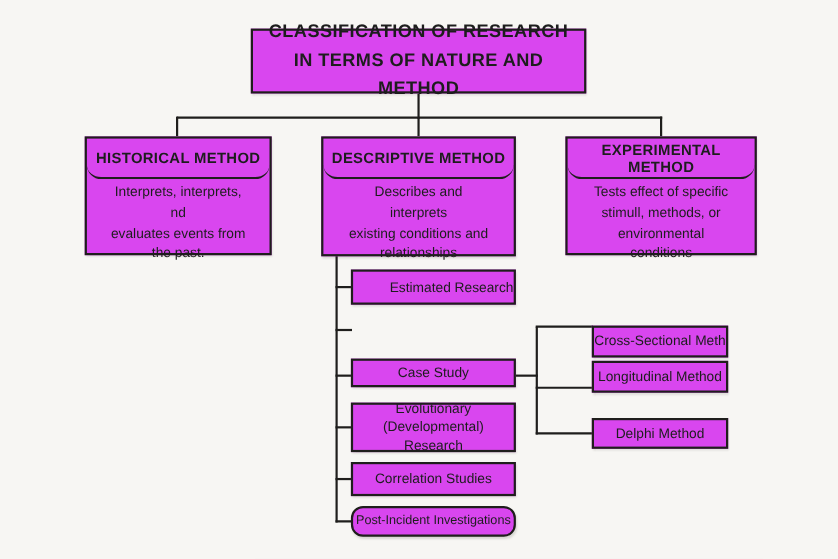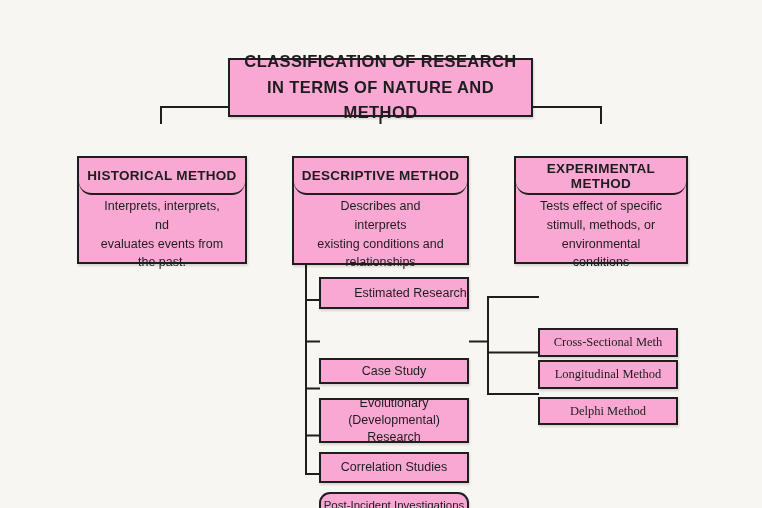"CLASSIFICATION OF RESEARCH" .box { background: #f9a8d4 -> #d946ef; margin-top: 32px -> none }
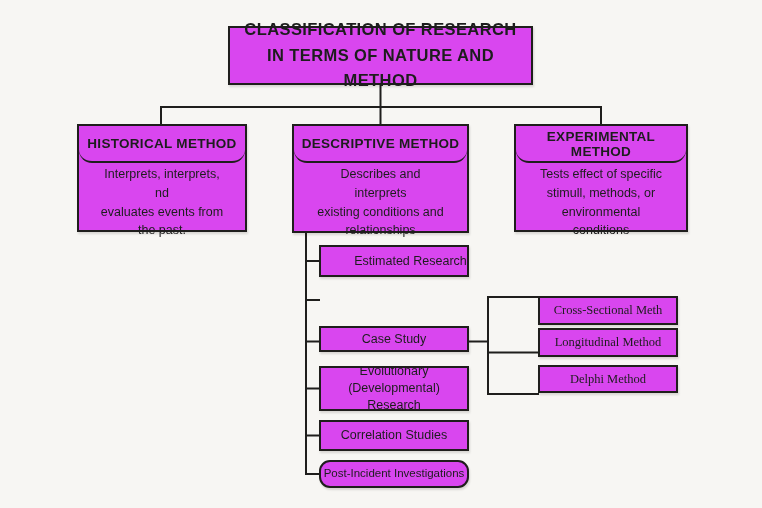"Cross-Sectional Meth" .rgt { font-family: Liberation Serif, serif -> none; width: 140px -> 124px }
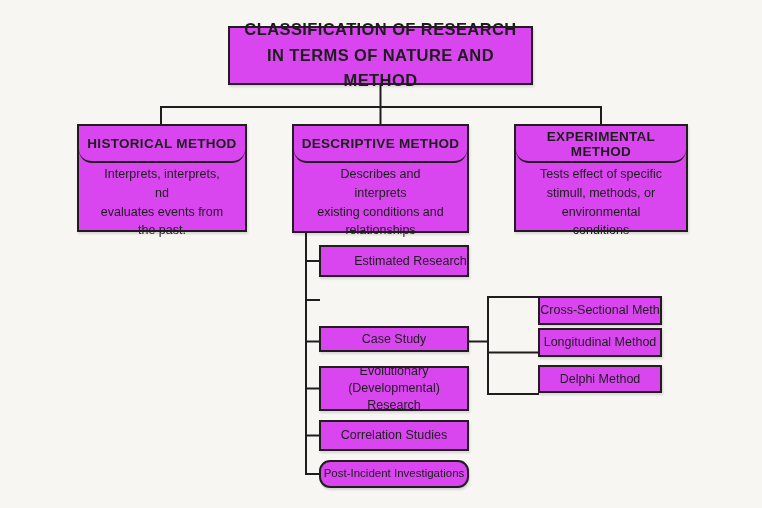"Delphi Method" .r3 { top: 365px -> 380px }
